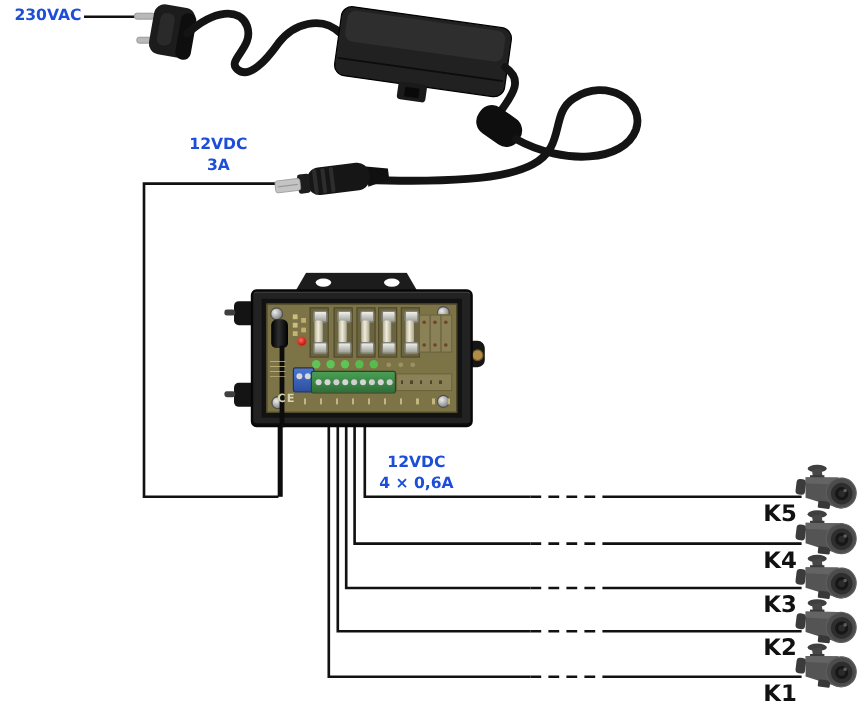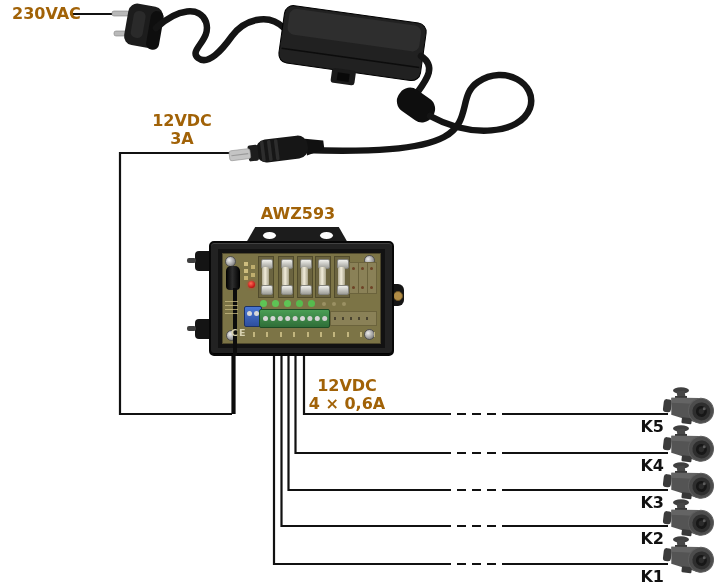"230VAC" .lbl { color: #a16207 -> #1d4ed8; font-size: 16px -> 13px }
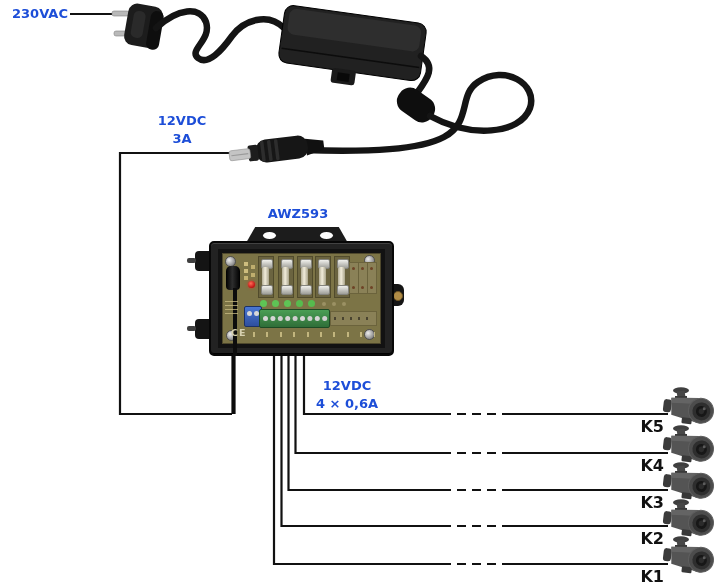"AWZ593" div.lbl { html: <div>AWZ593</div> -> none }
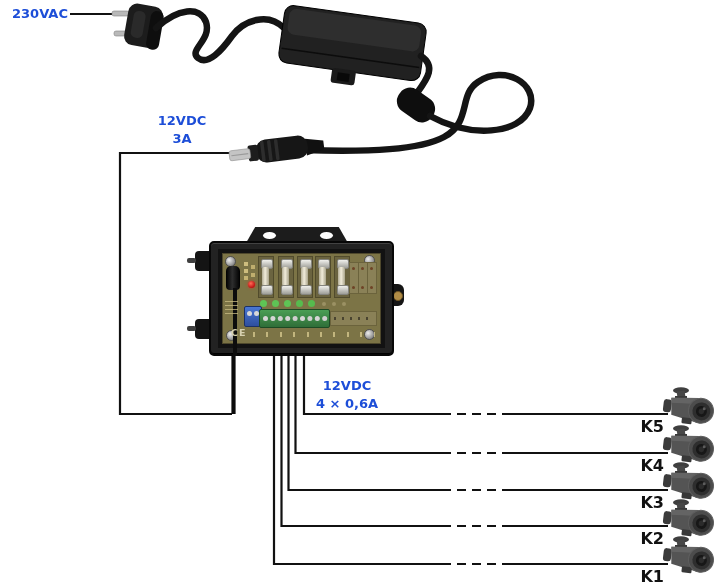"K5" .klbl { font-size: 16px -> 19px }
